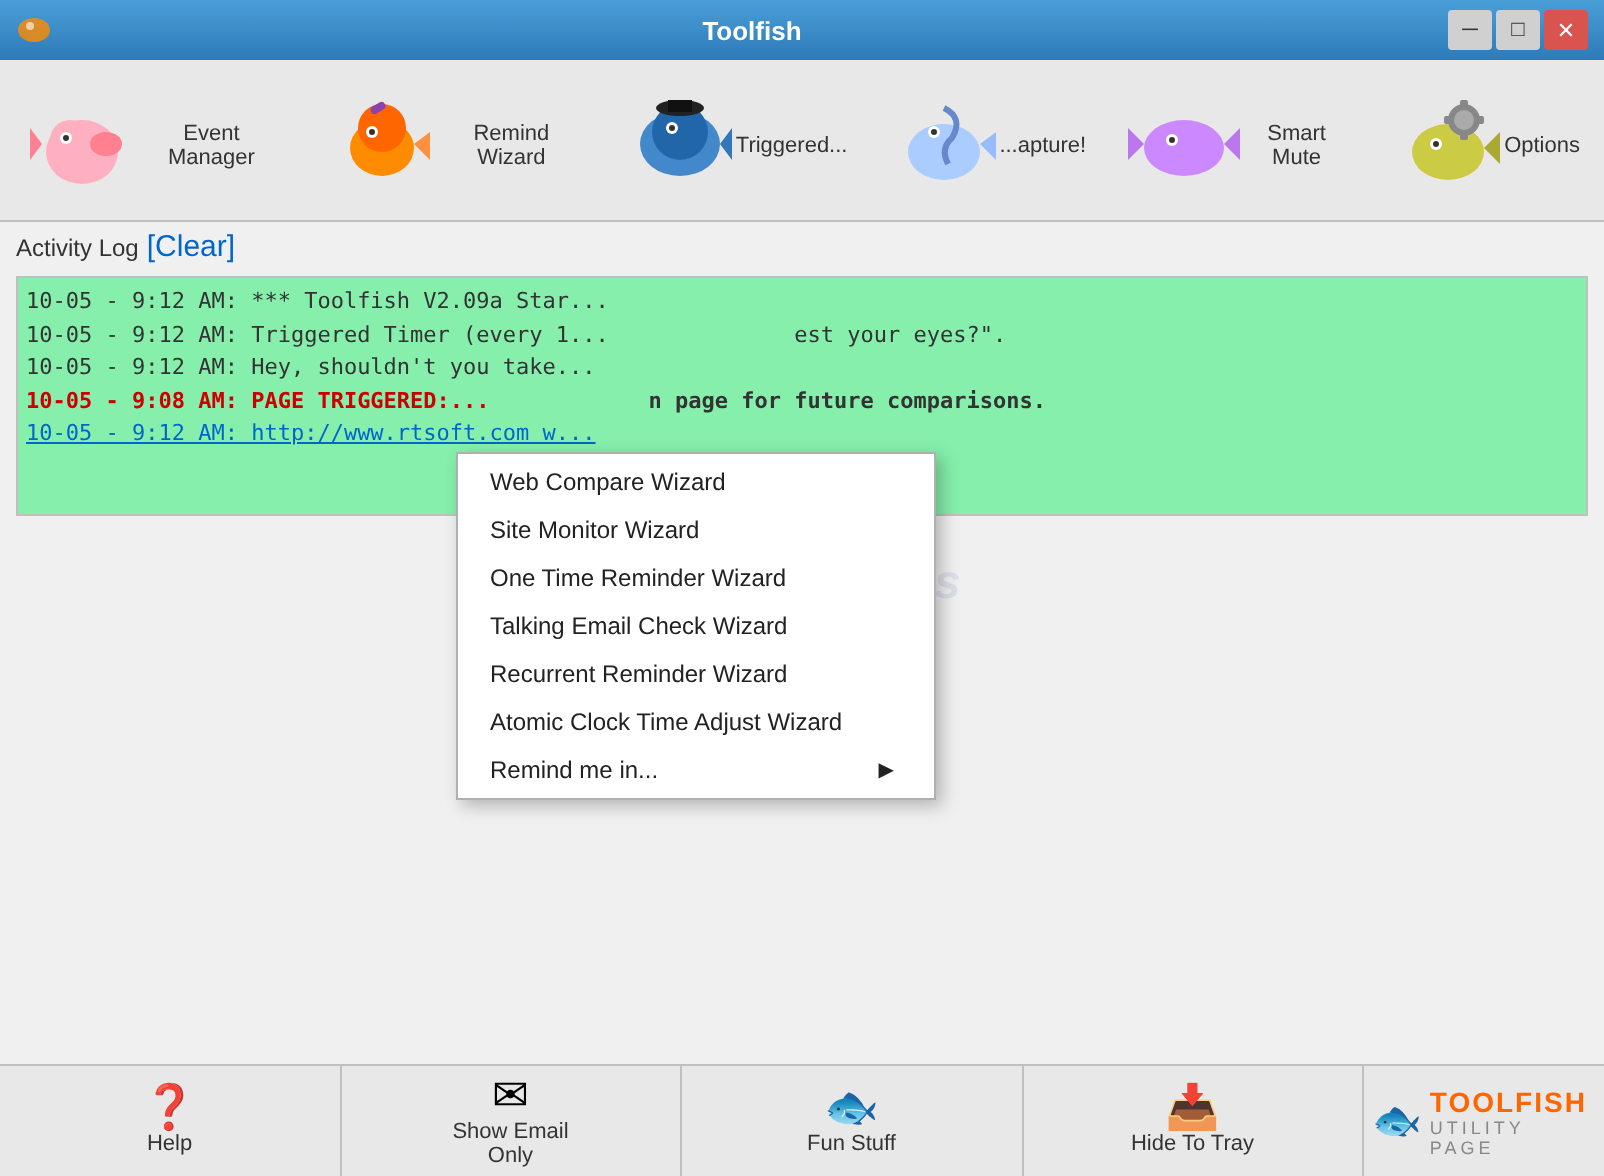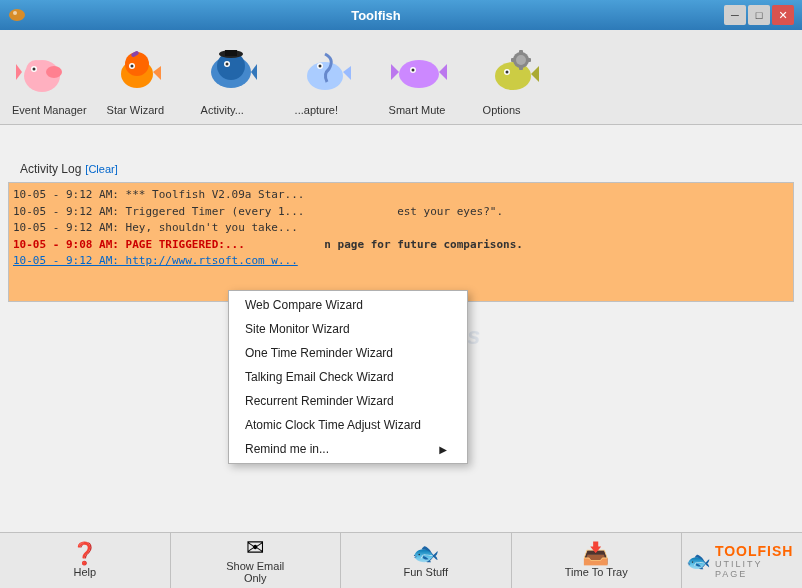"Event Manager" .toolbar-item { align-items: flex-start -> center; flex-direction: column -> row }
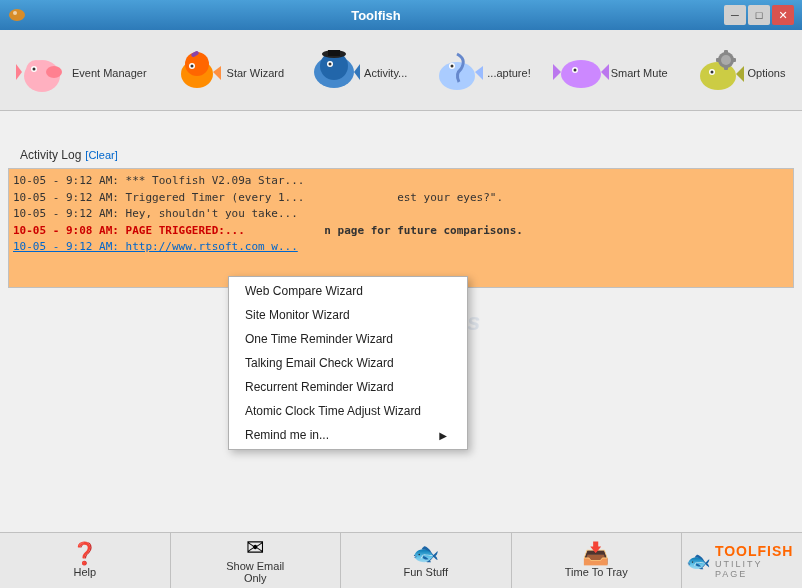"Star Wizard" span.toolbar-label { text: Star -> Remind }
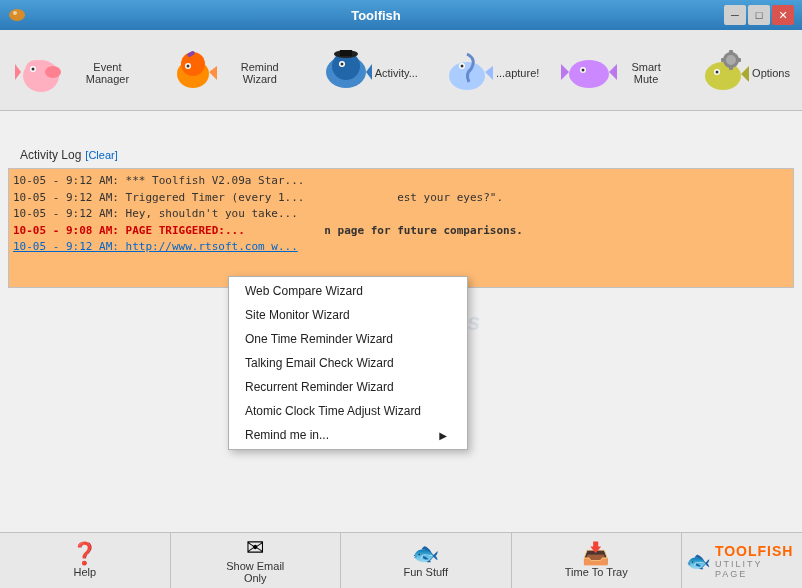"Activity..." span.toolbar-label { text: Activity -> Triggered }
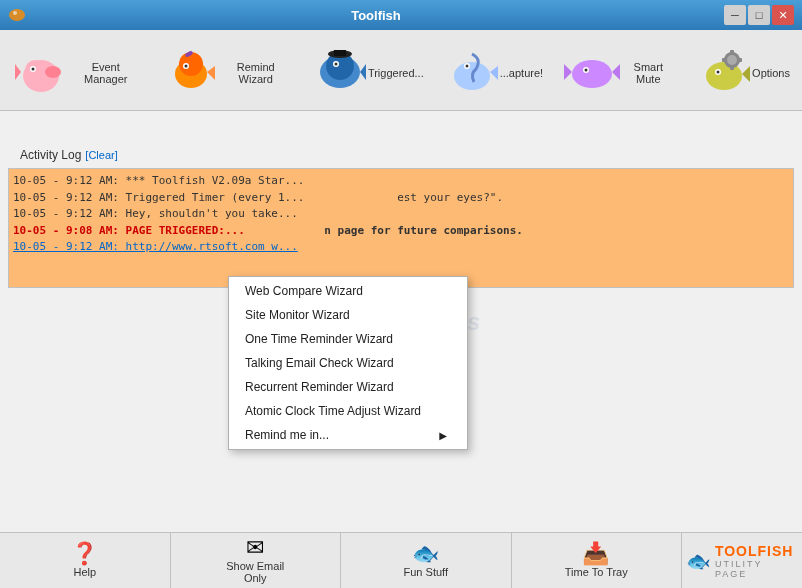"Activity Log" .activity-section { margin-top: 33px -> none; padding: 4px 20px -> 4px 8px }
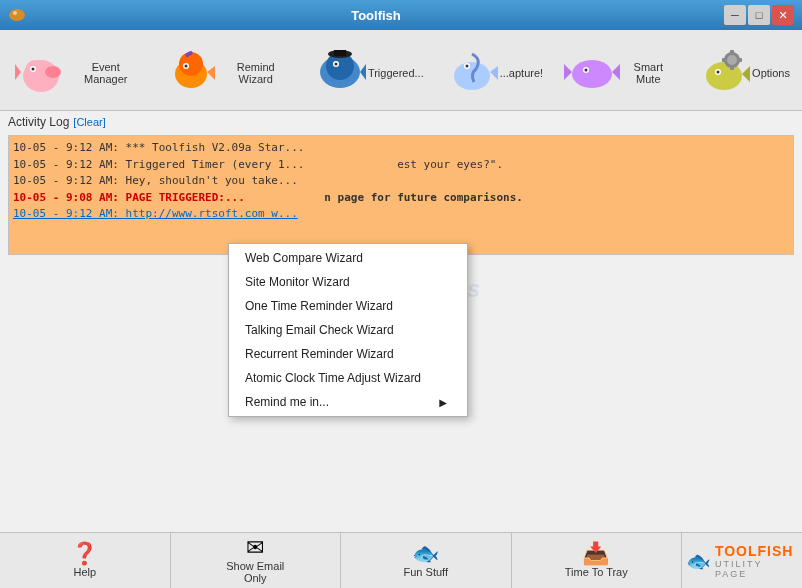"[Clear]" .activity-clear { font-size: 11px -> 15px }
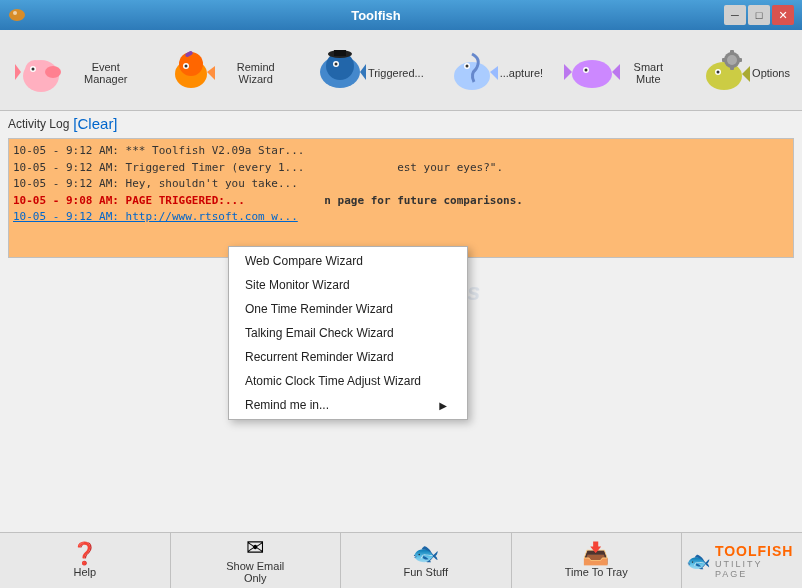"10-05 - 9:12 AM: ***" .log-area { background: #fdba74 -> #86efac }
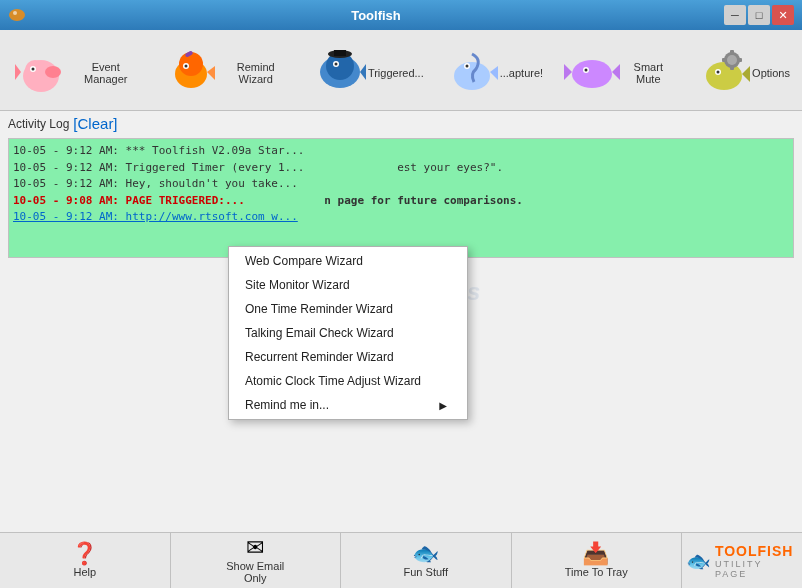"Web Compare Wizard" .dropdown-menu { top: 108px -> 88px }
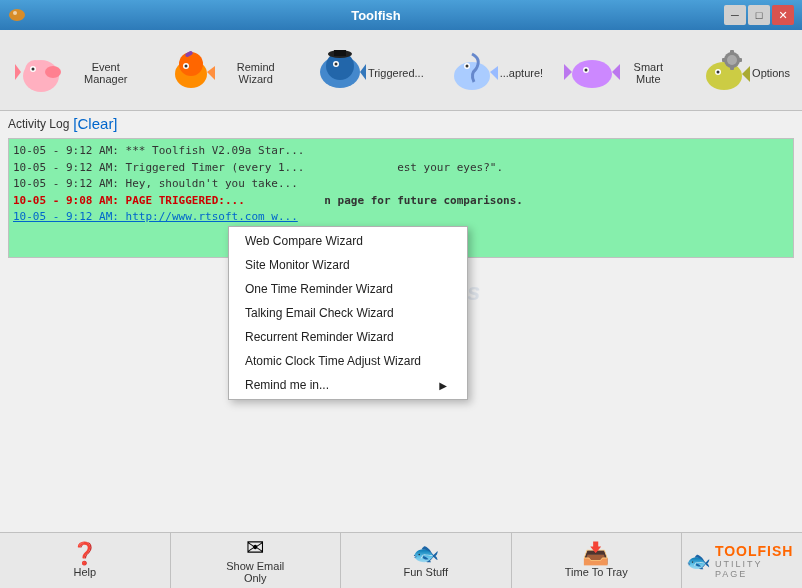"Time To Tray" span.footer-label { text: Time -> Hide }
